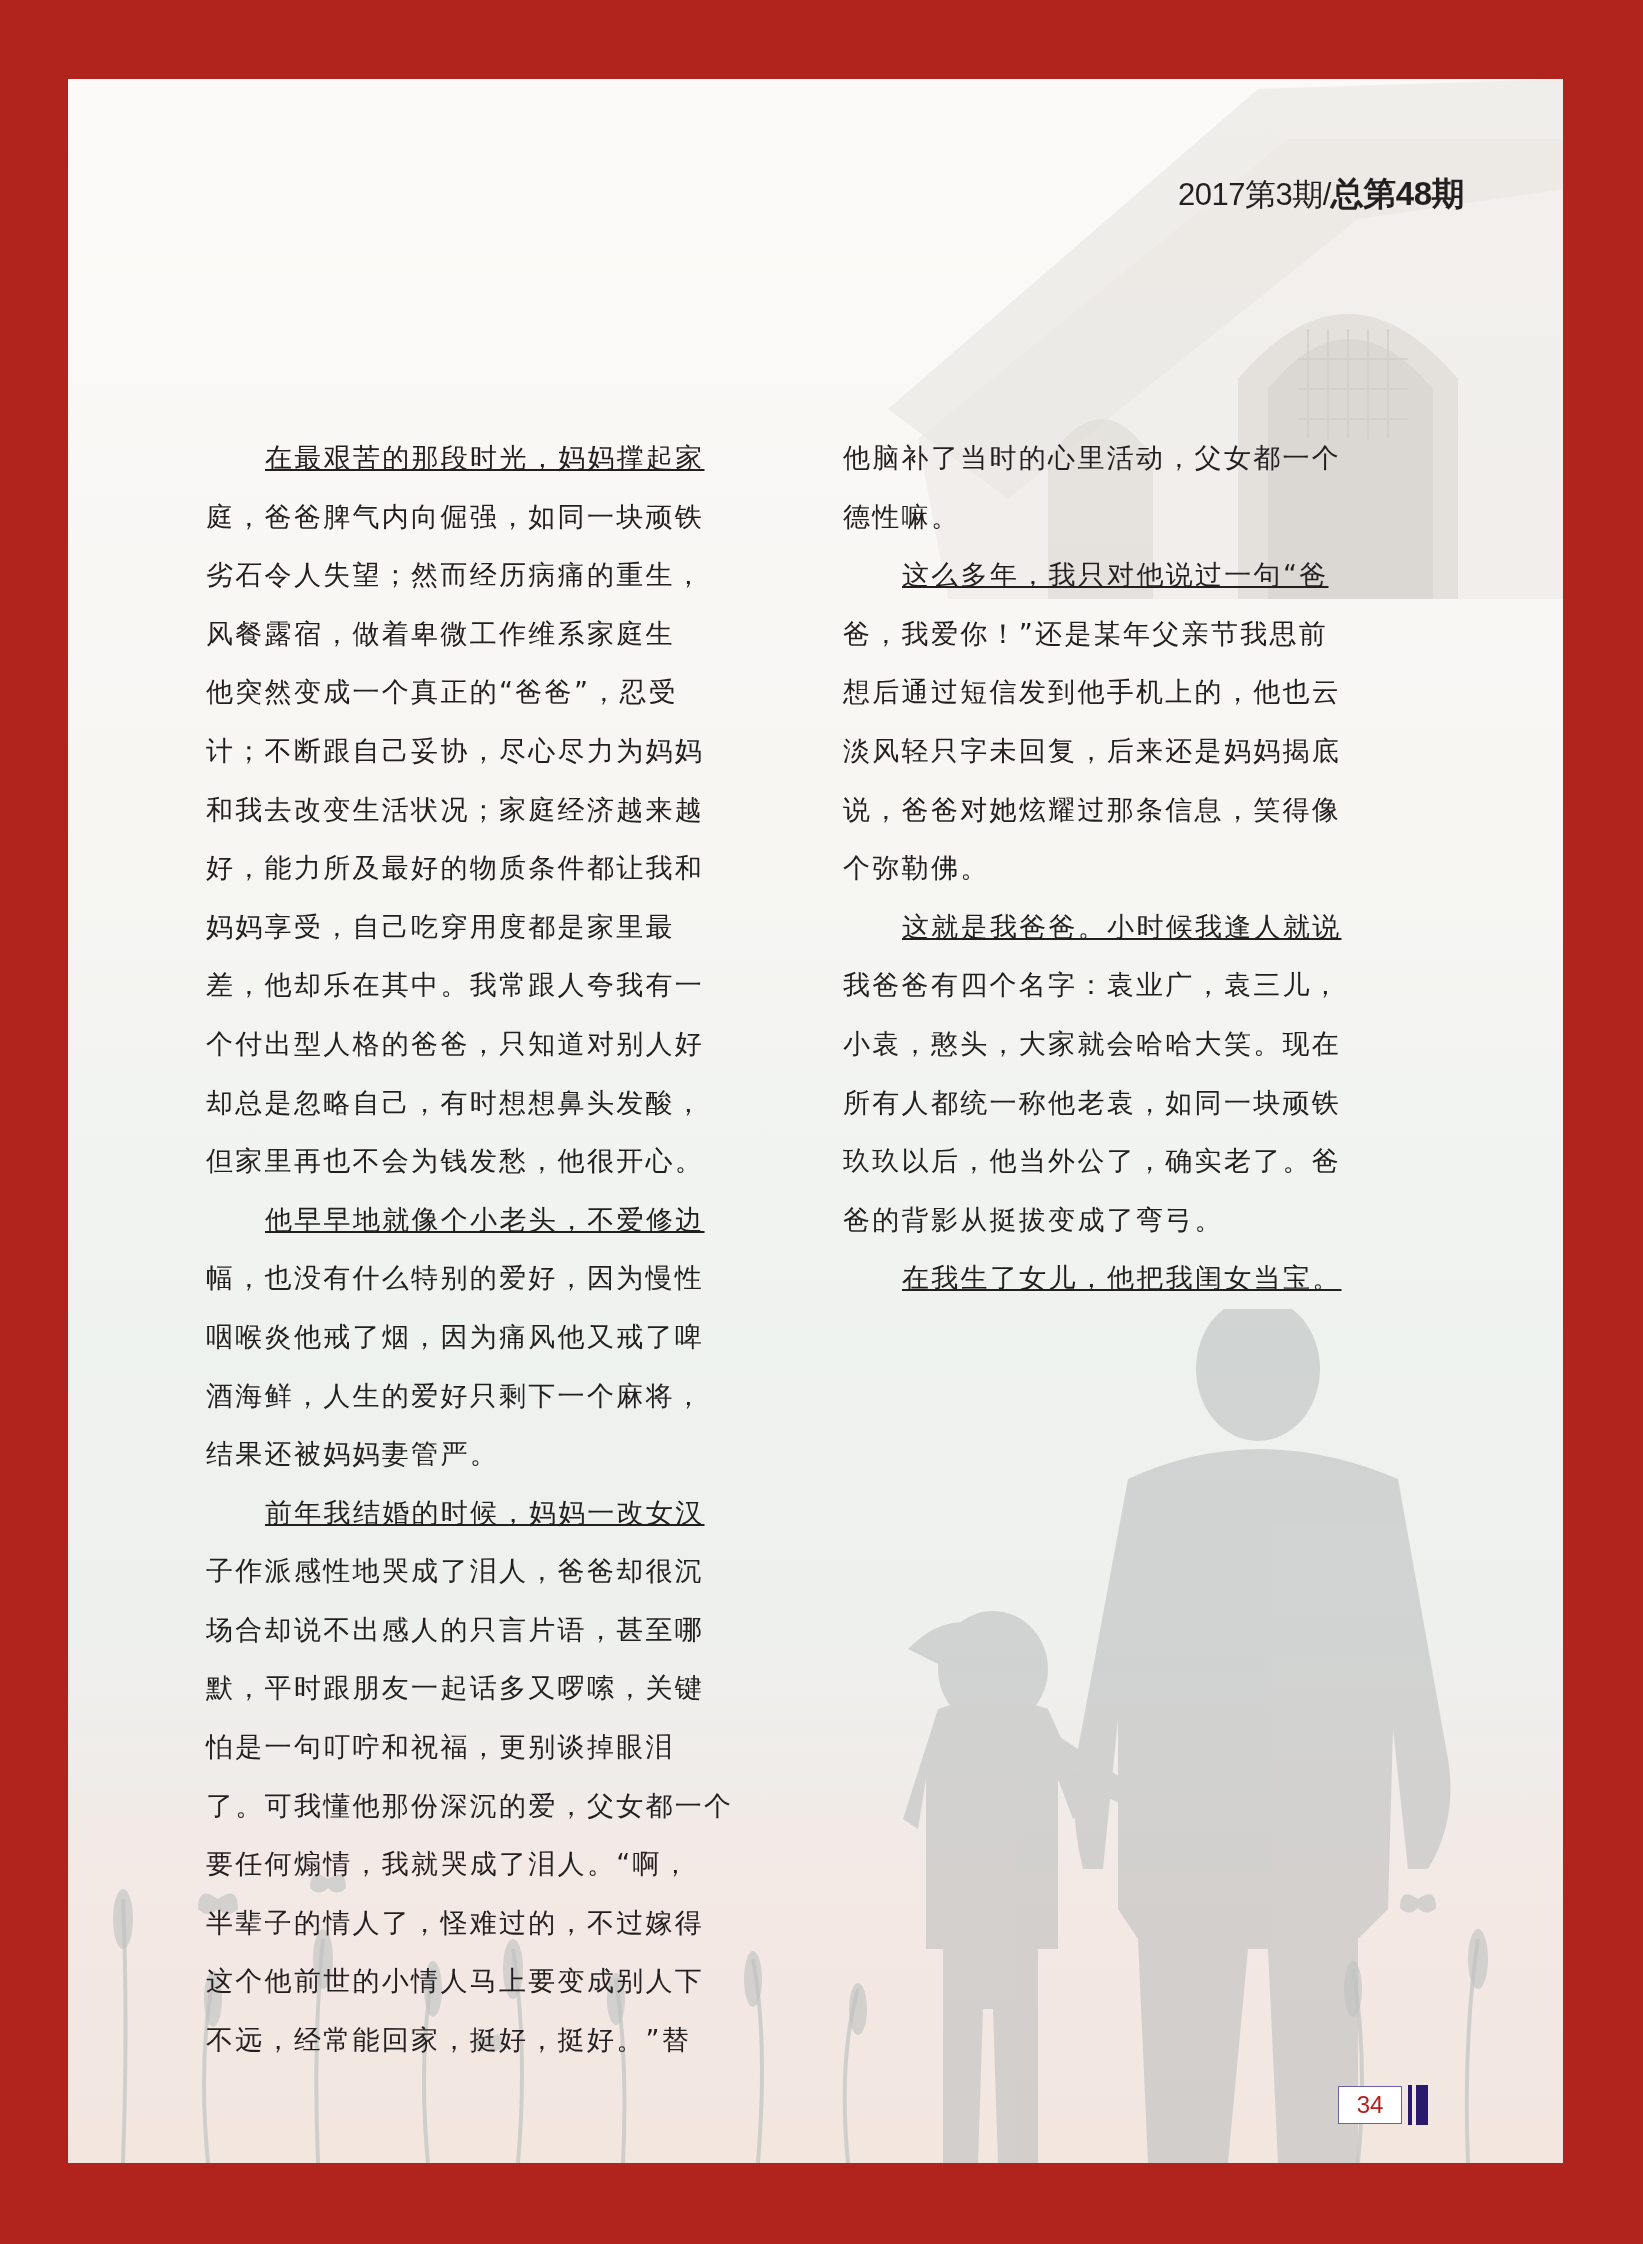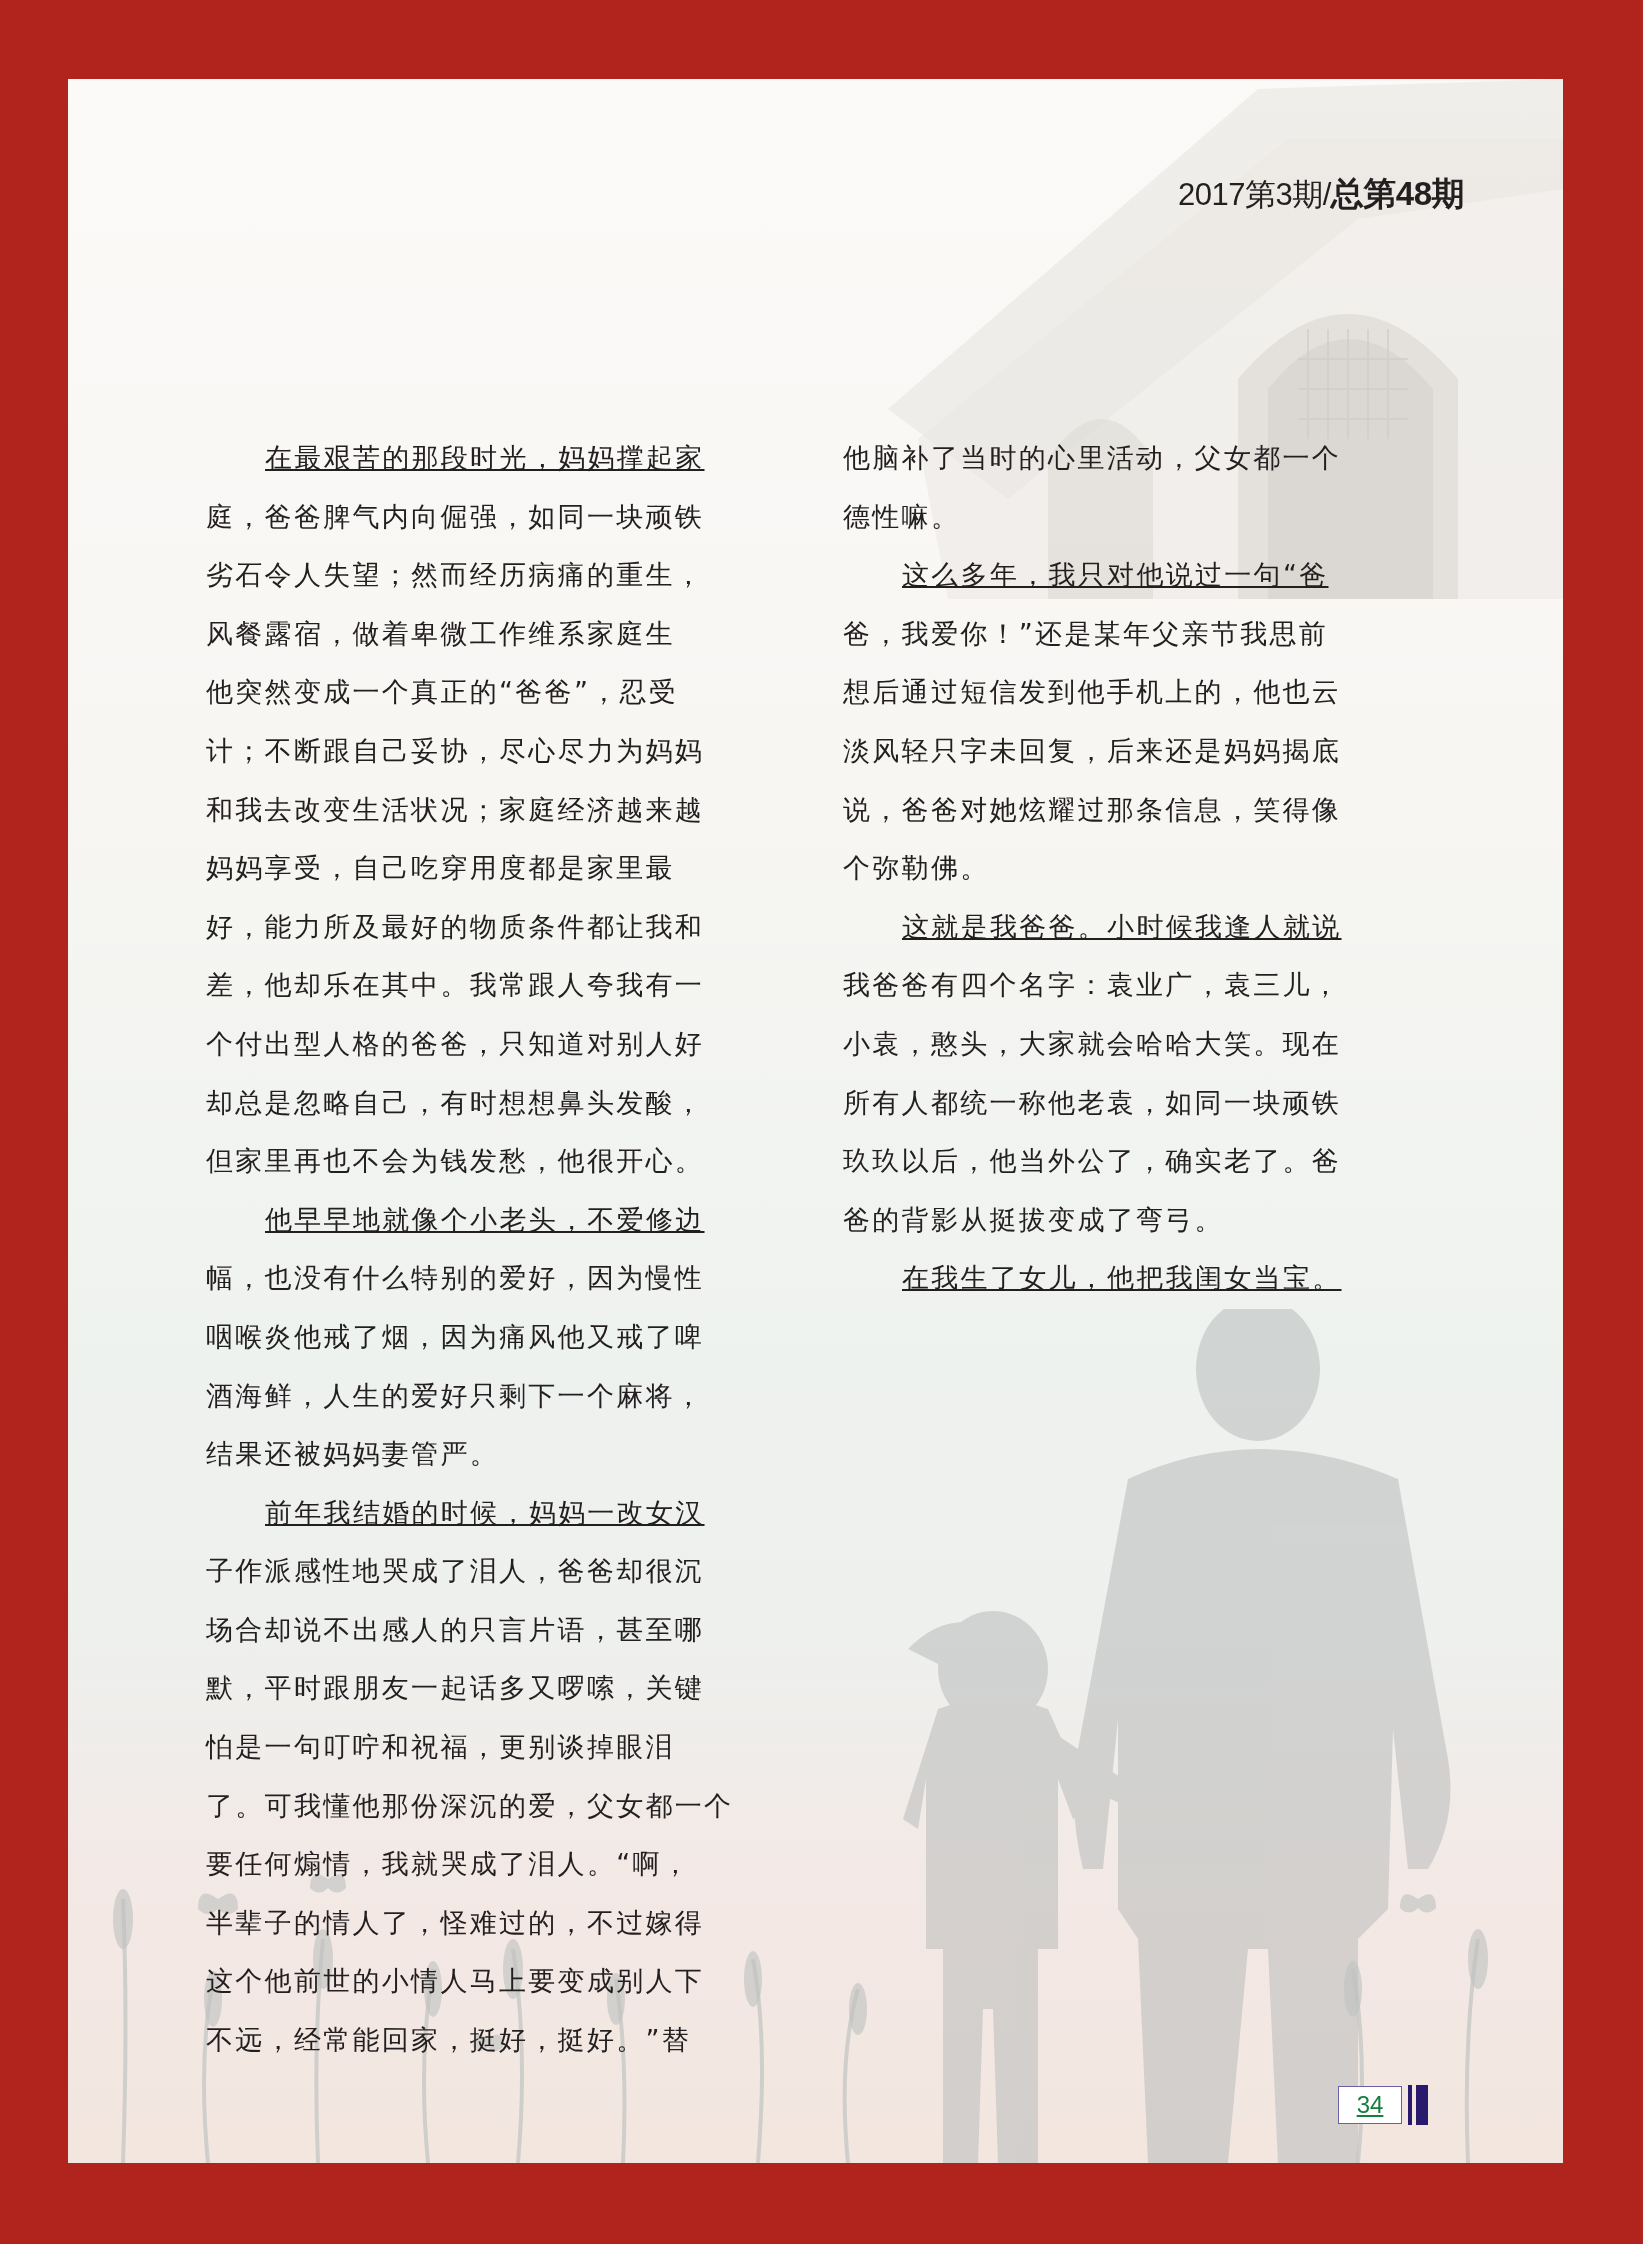"妈妈享受，自己吃穿用度都是家里最" div.line { order: before "好，能力所及最好的物质条件都让我和" -> after "好，能力所及最好的物质条件都让我和" }
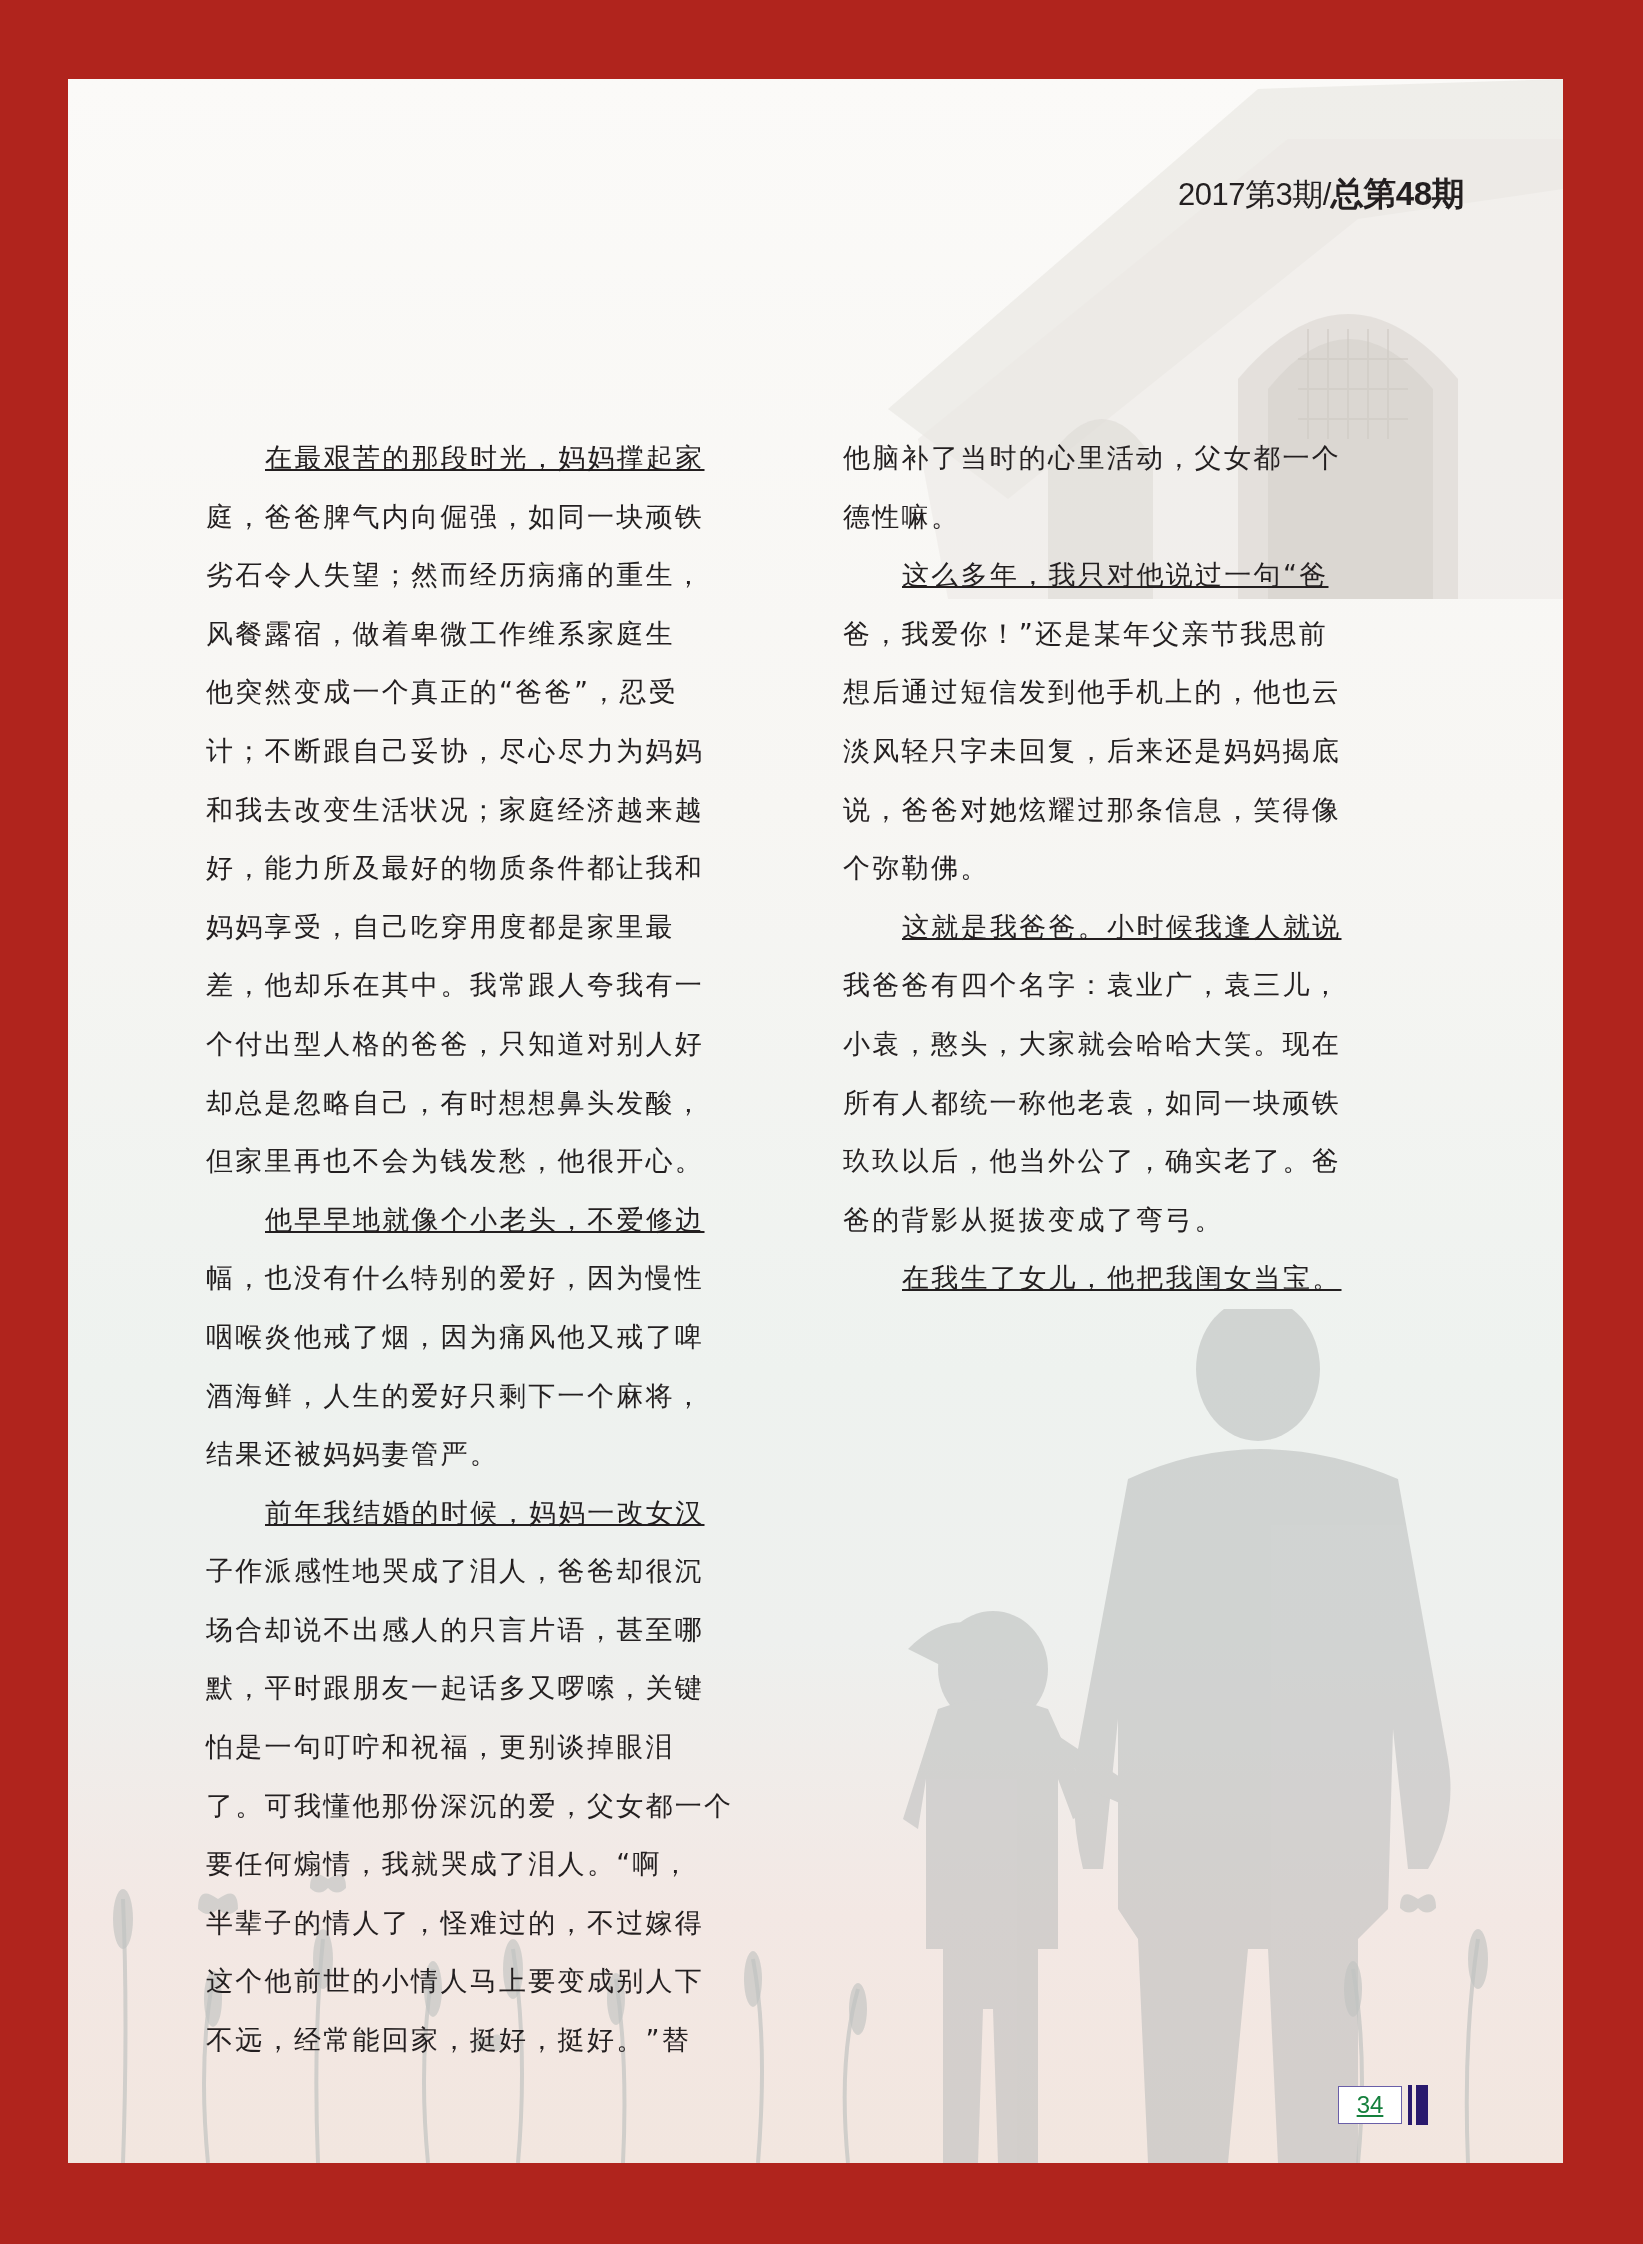"34" .page-number-box { color: #15803d -> #b91c1c; text-decoration: underline -> none }
